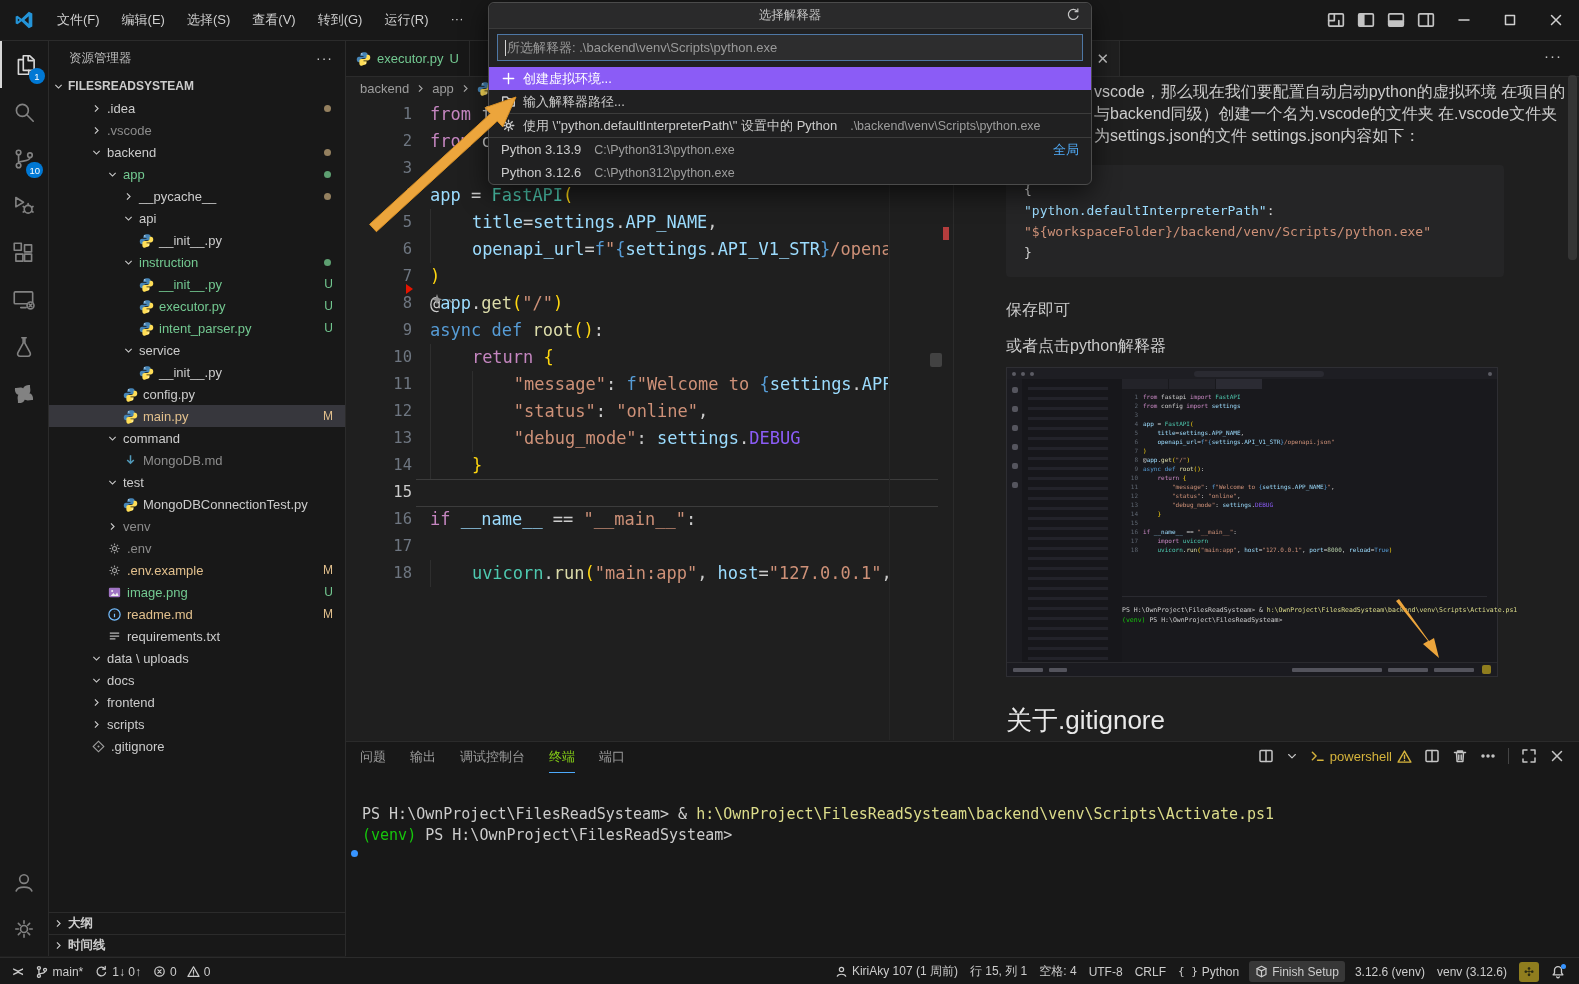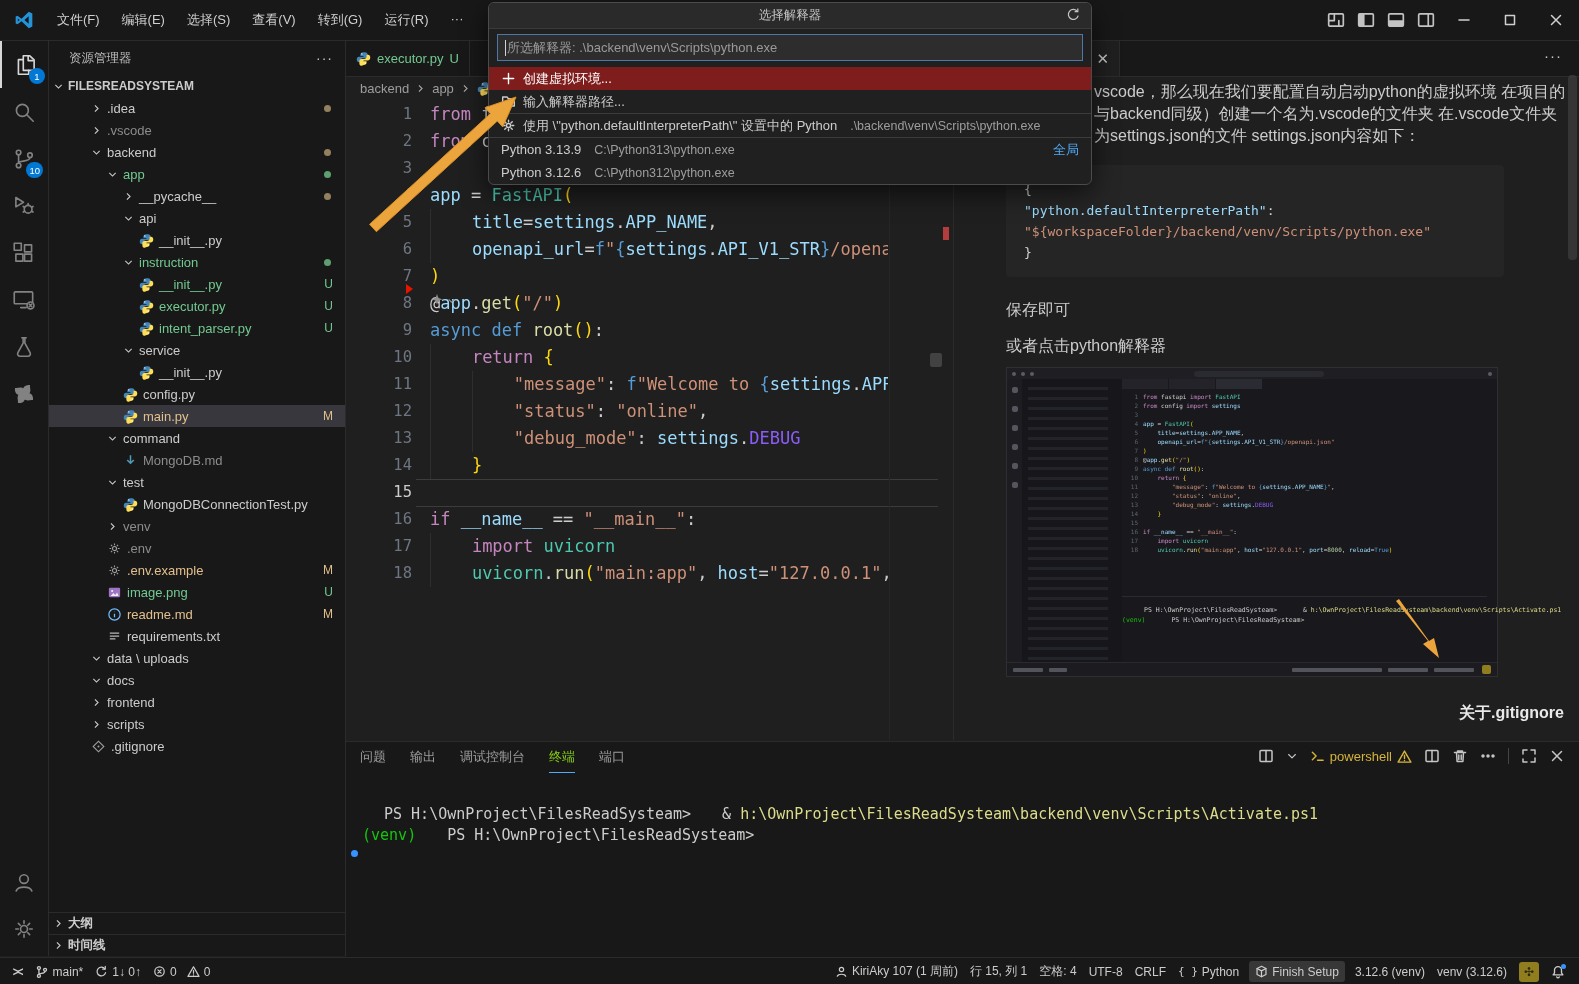"创建虚拟环境..." .qp-row.sel { background: #7f1d1d -> #8b5cf6 }
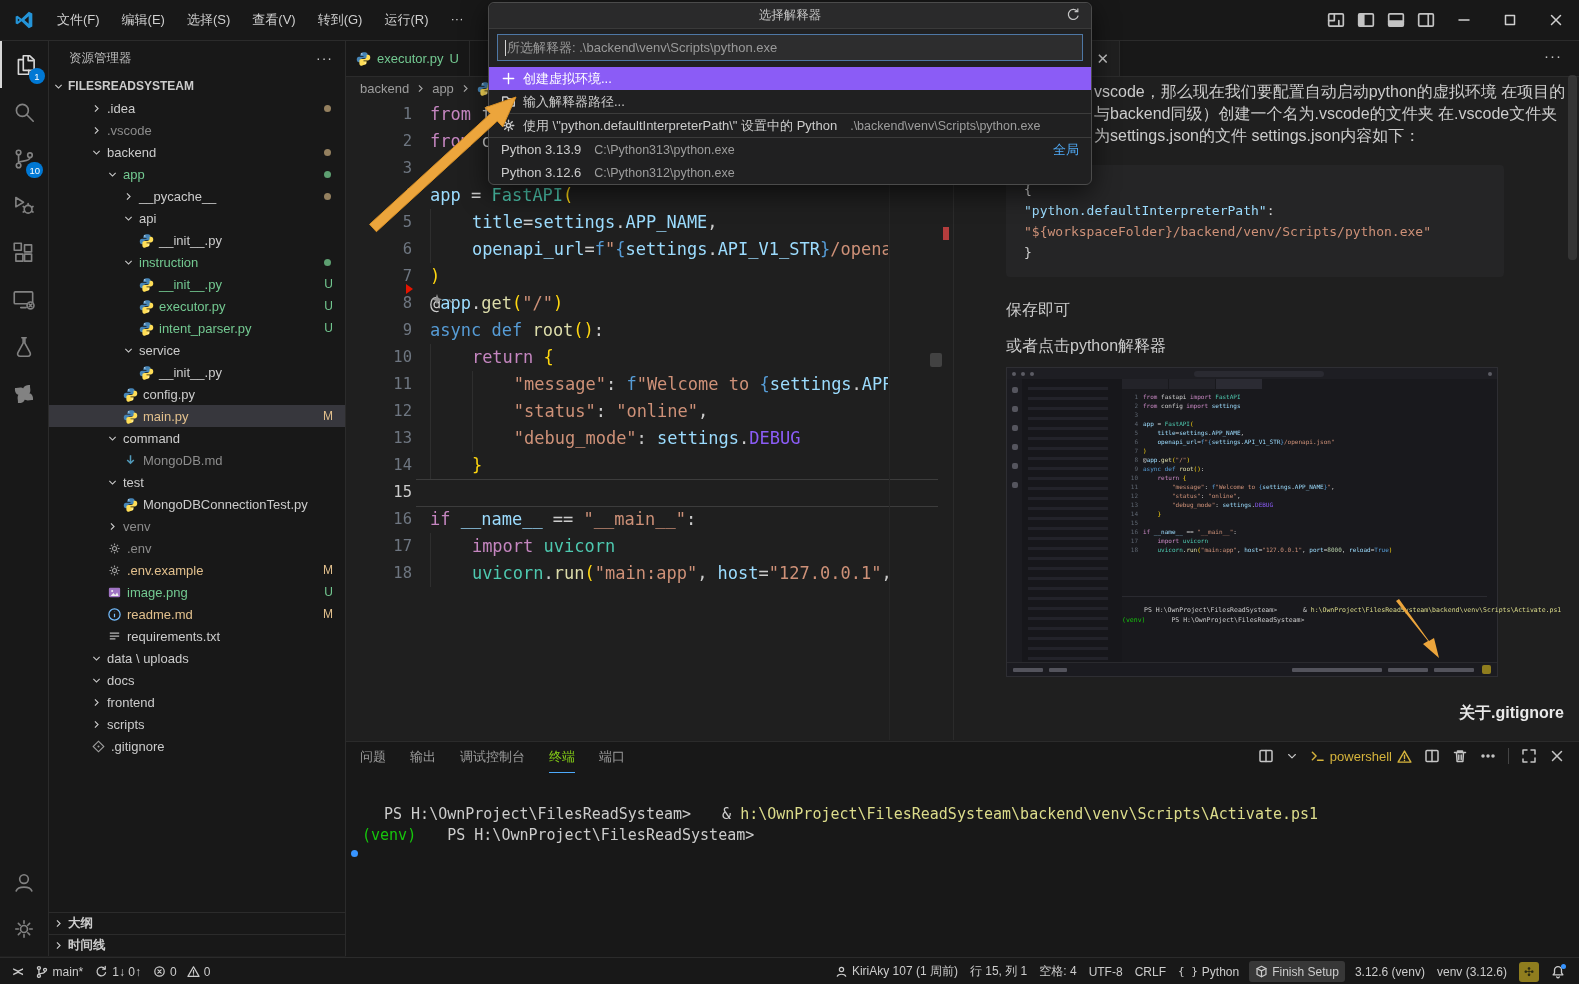"import uvicorn" div.ctext { html: <div><span></span><span>import</span><span> </span><span>uvicorn</span></div> -> none }
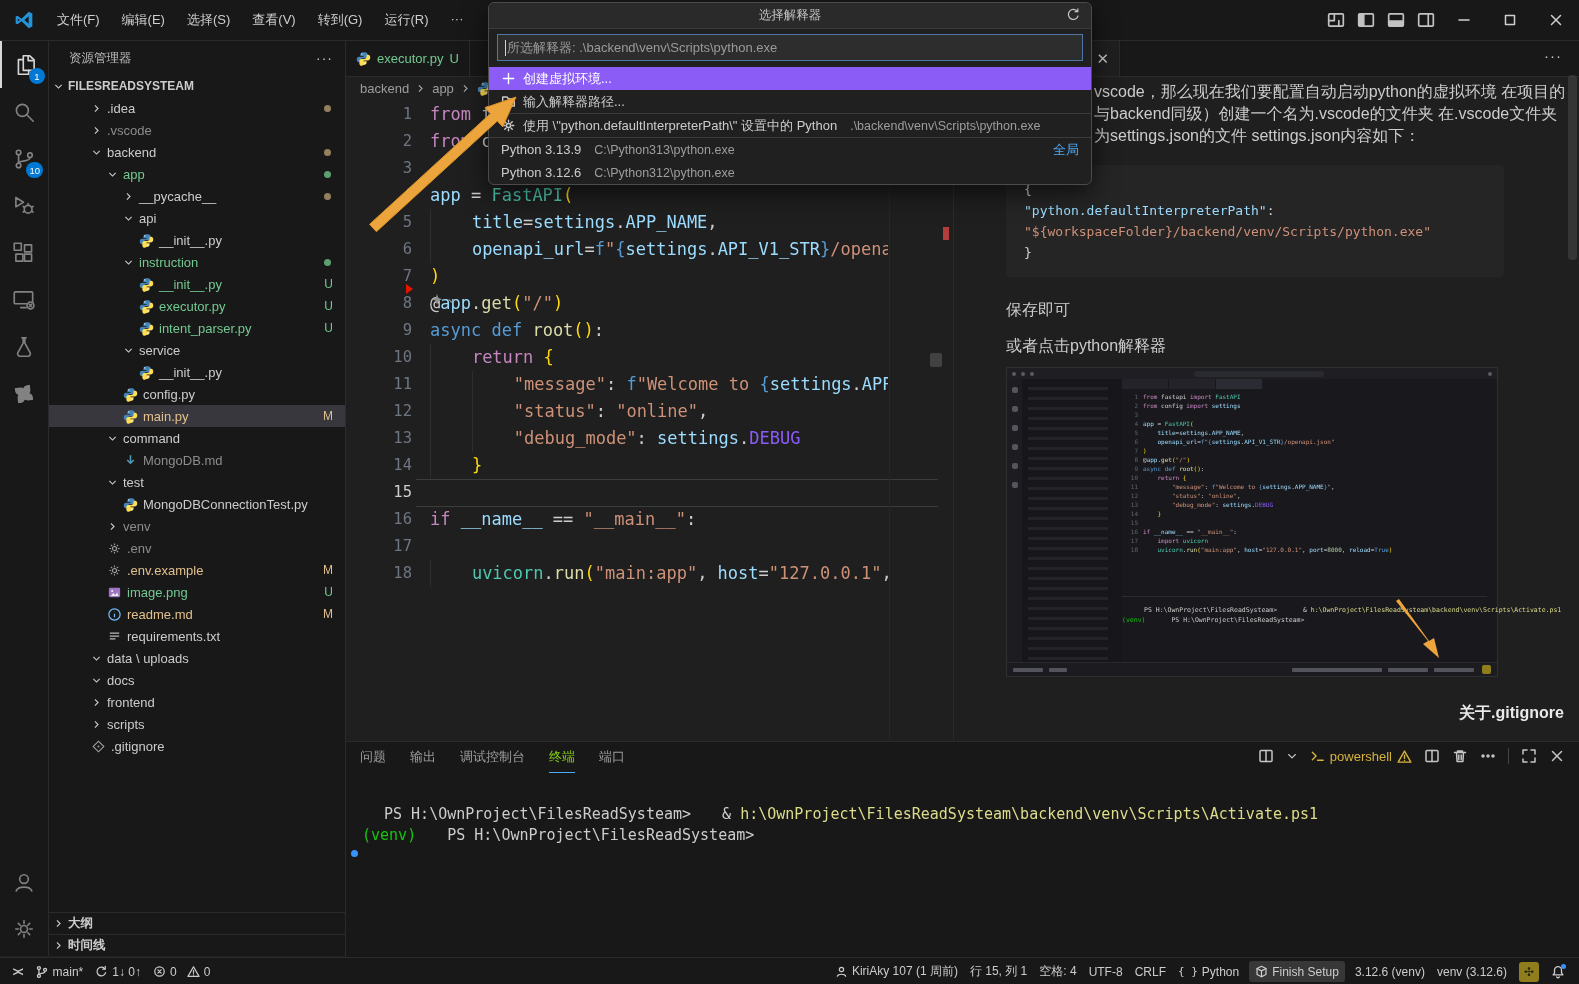"PS H:\OwnProject\FilesReadSysteam>" .t-pl { margin-left: 22px -> none }
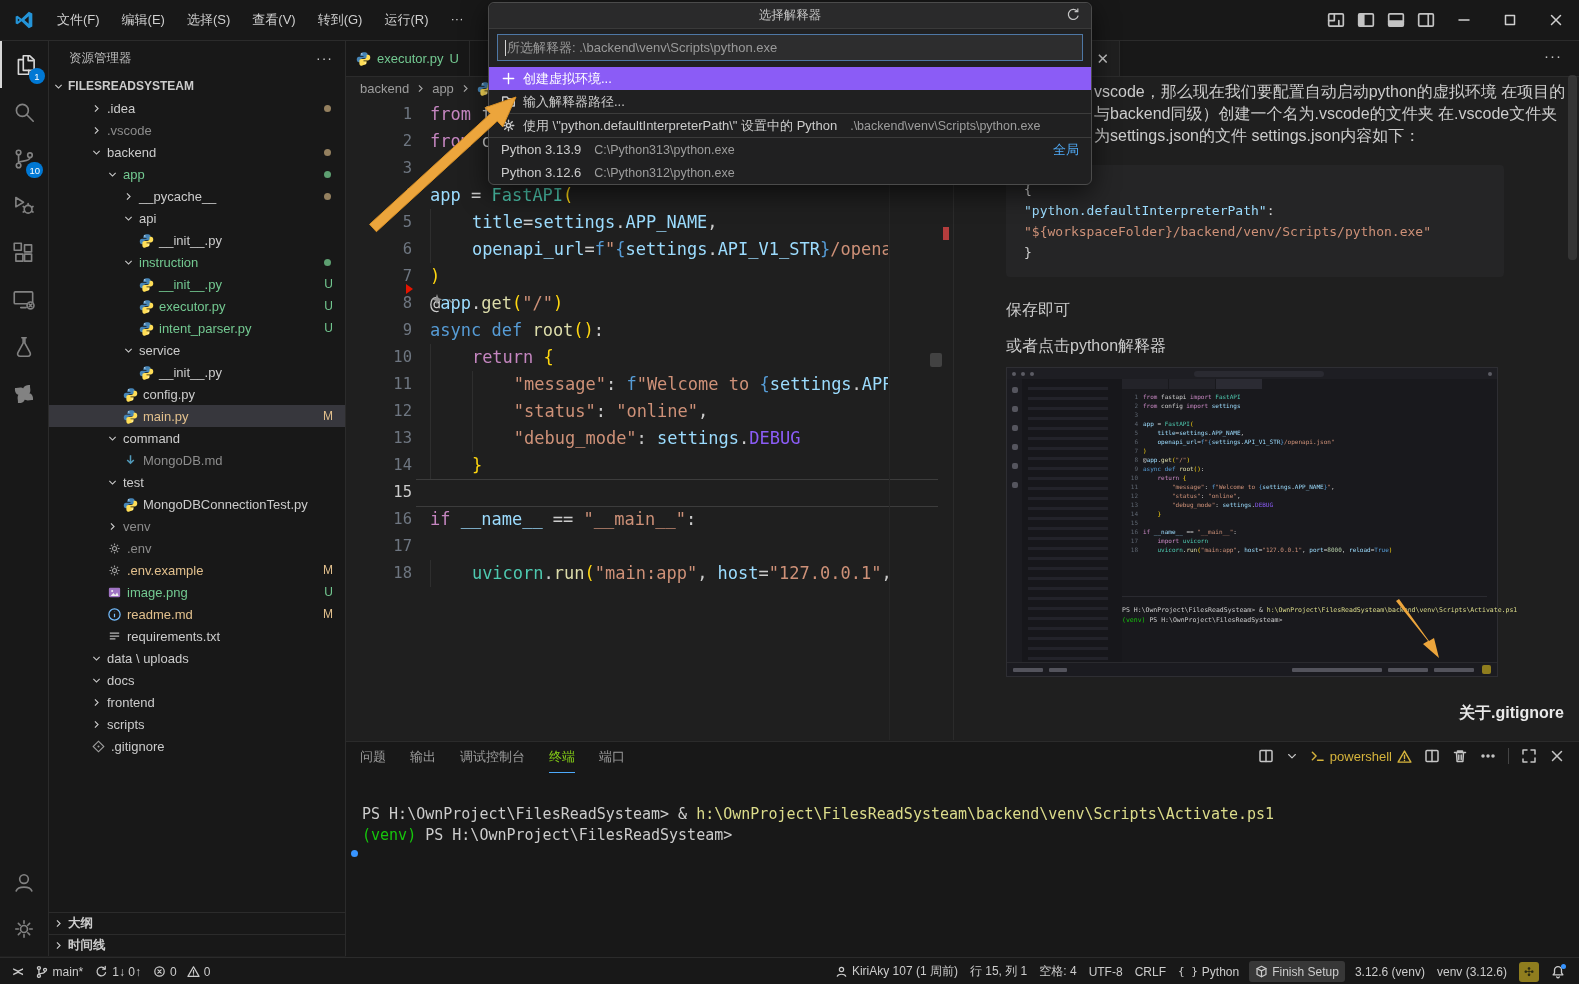"关于.gitignore" #pv-h2 { font-size: 16px -> 26px; font-weight: bold -> normal; text-align: right -> none }
